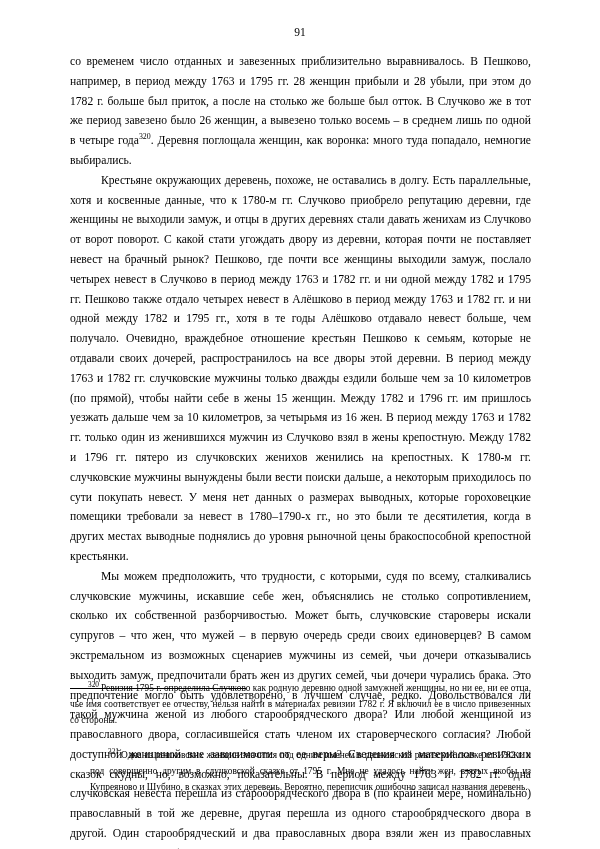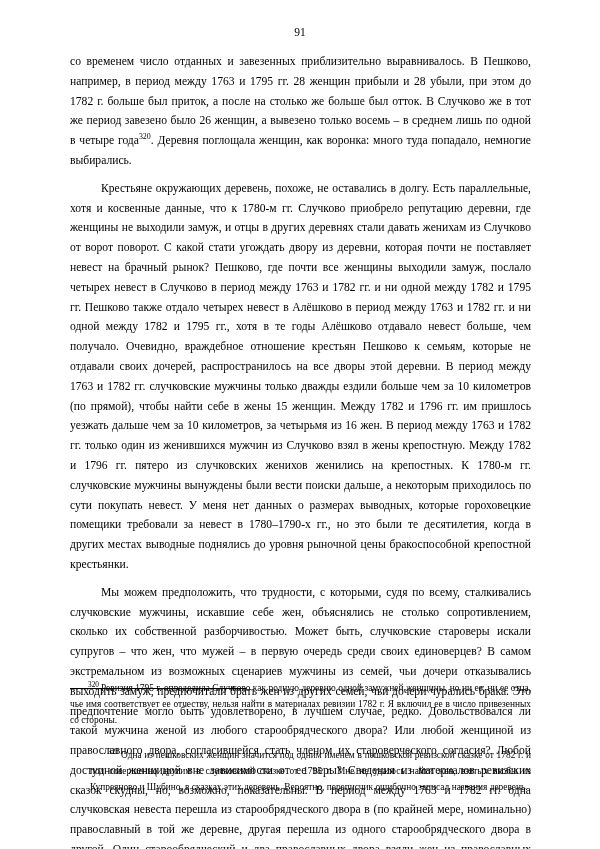"Крестьяне окружающих деревень, похоже," .body-block p.indent { margin-top: 8px -> none }
